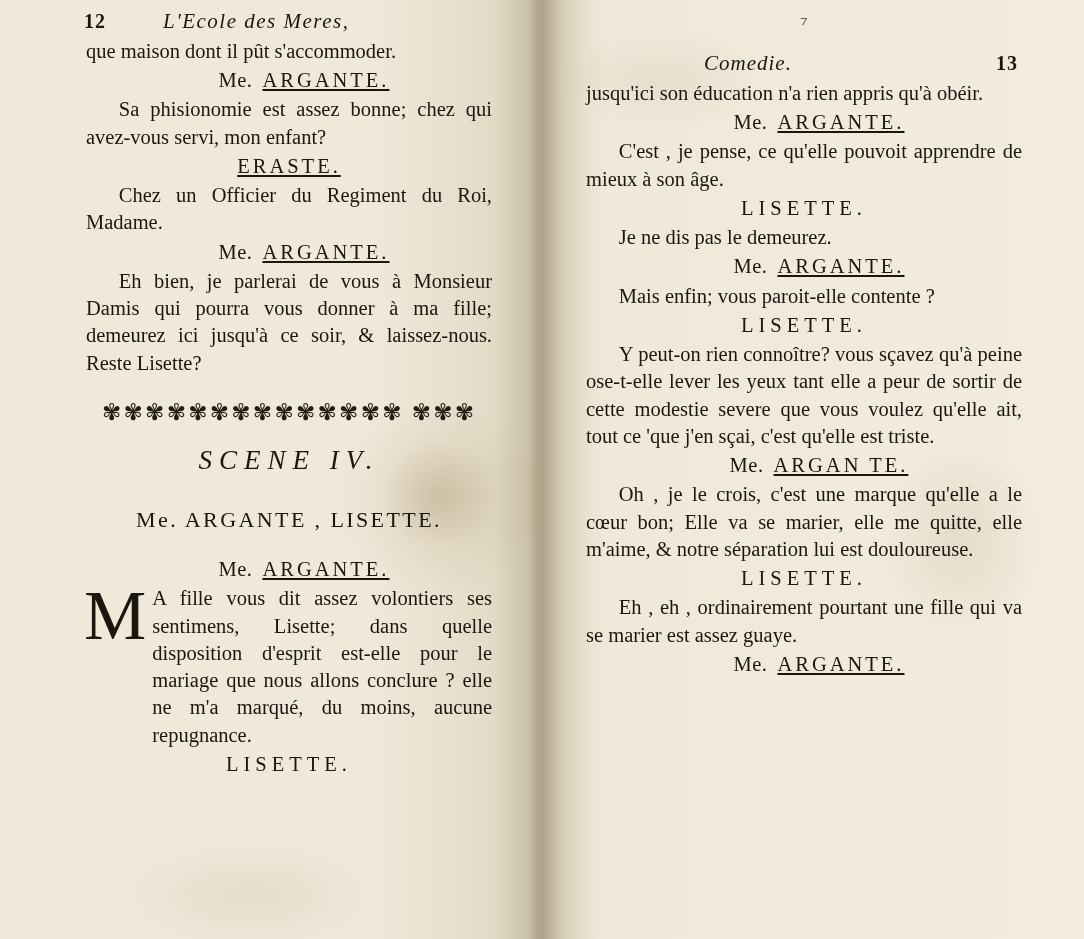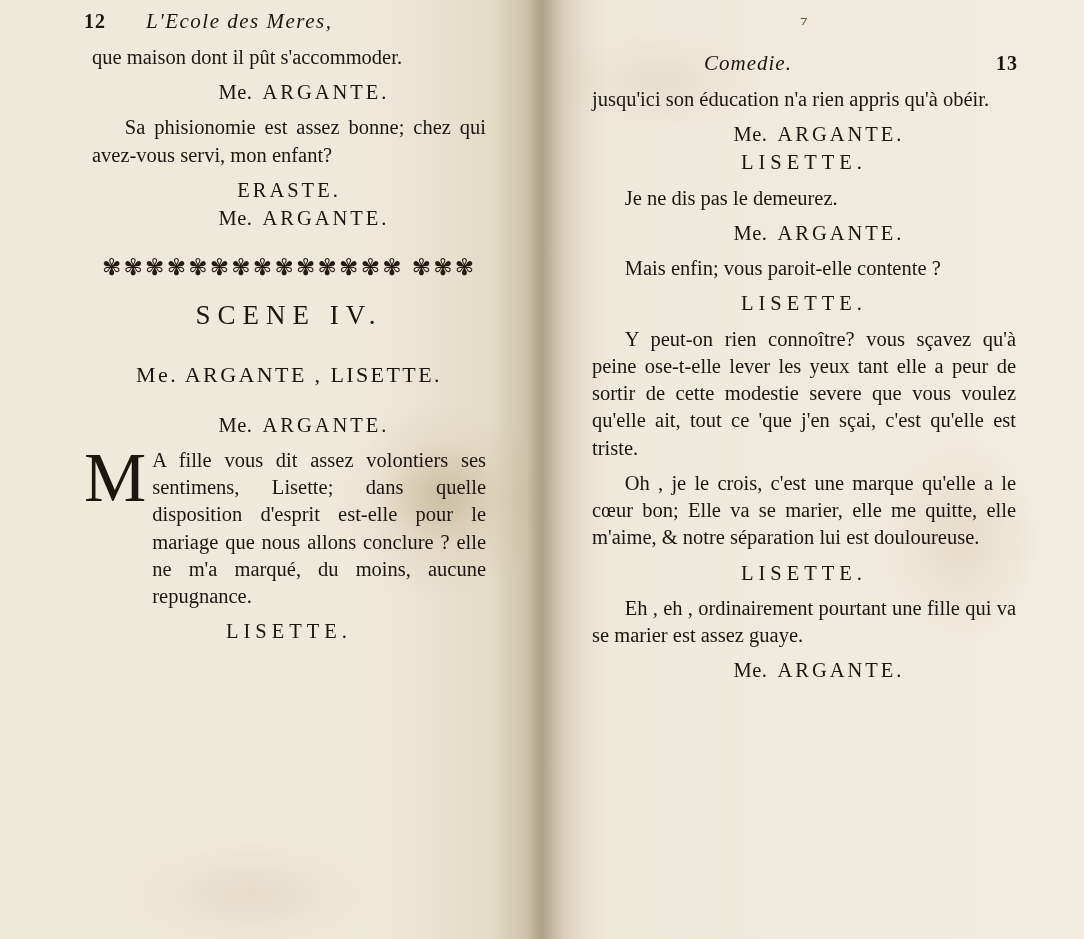"L'Ecole des Meres," .rh-left .head-title { margin-left: none -> 17px }
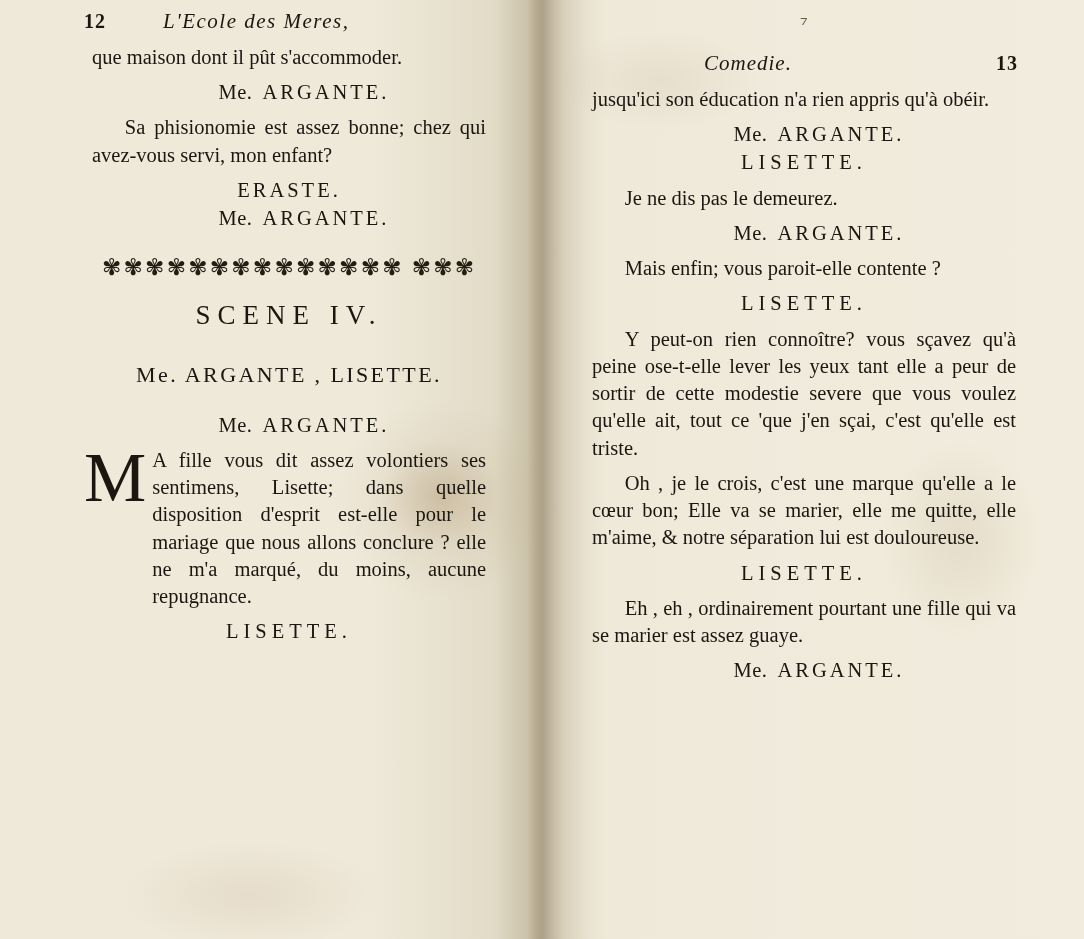"que maison dont il pût" p { margin: 8px -> 2px }
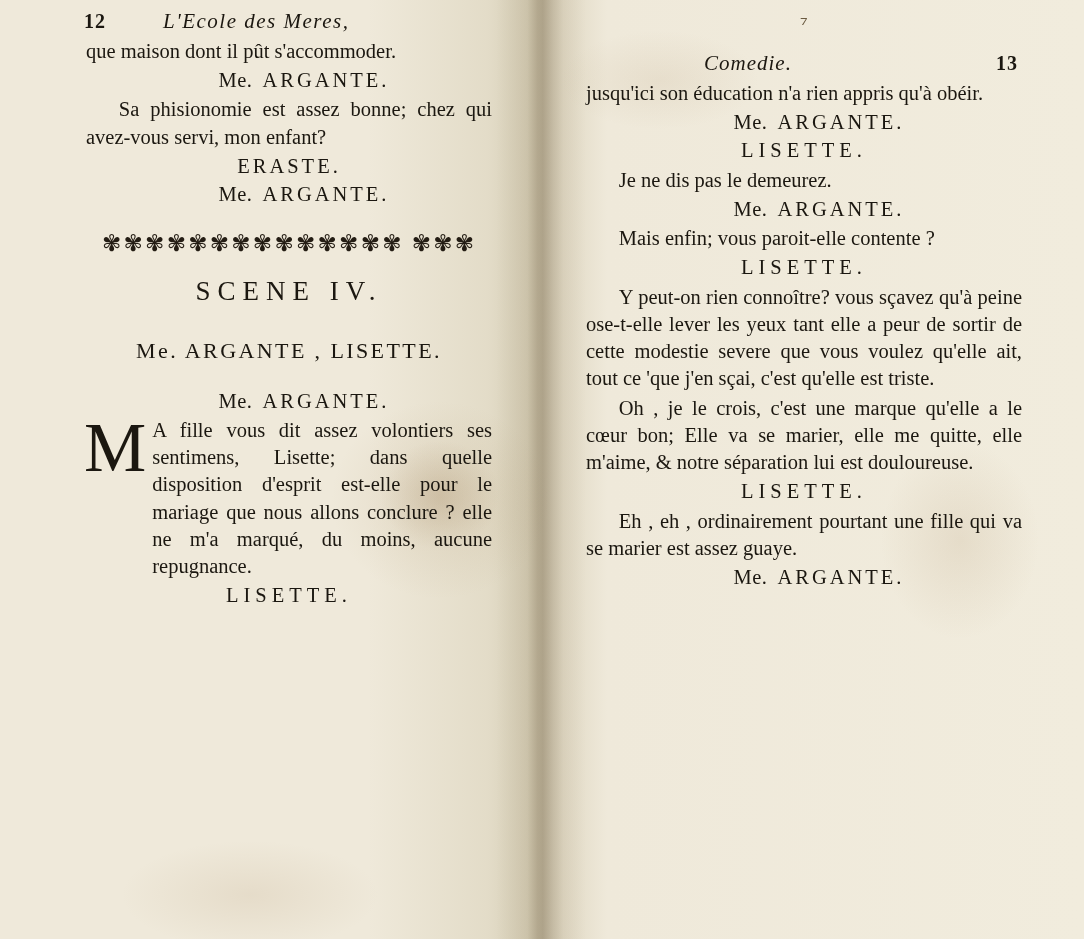"ARGANTE." .speaker .sp-name { text-decoration: none -> underline }
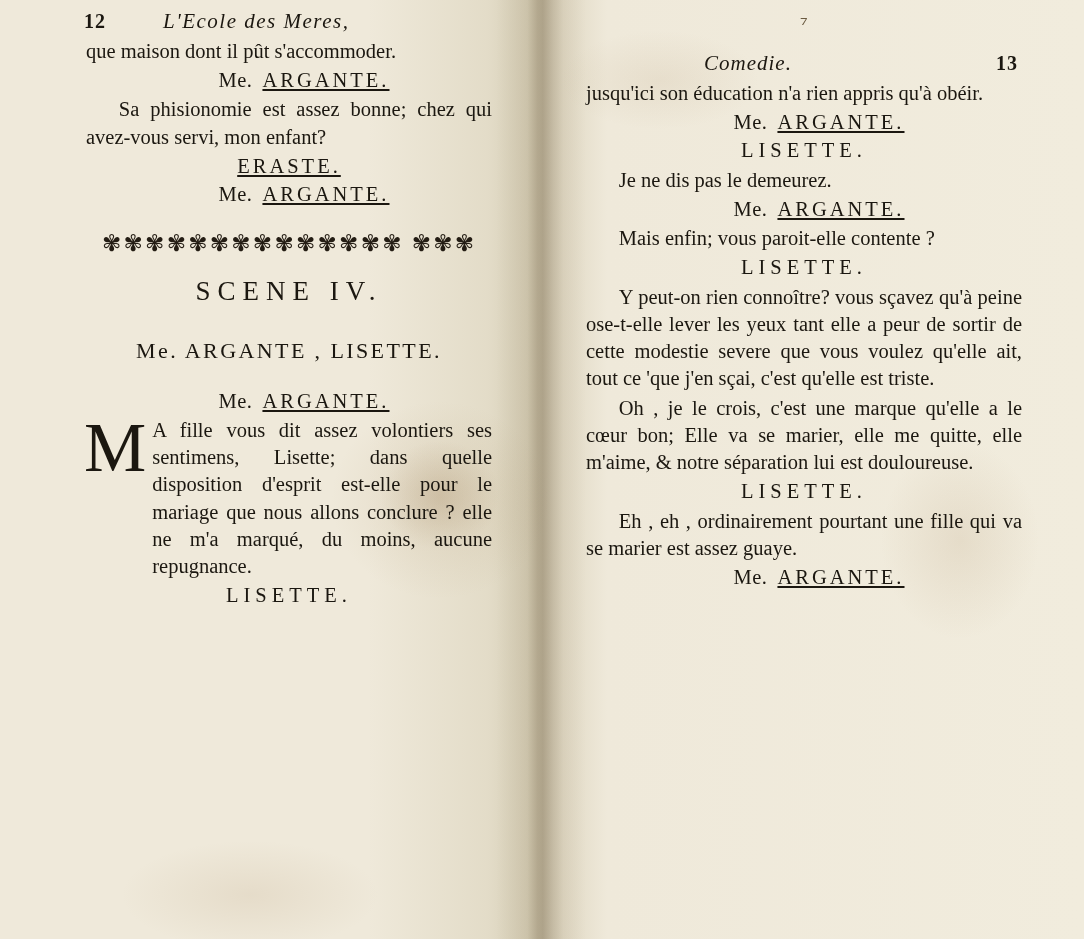"C'est , je pense, ce" p.ind { html: none -> <p>C'est , je pense, ce qu'elle pouvoit apprendre de mieux à son âge.</p> }
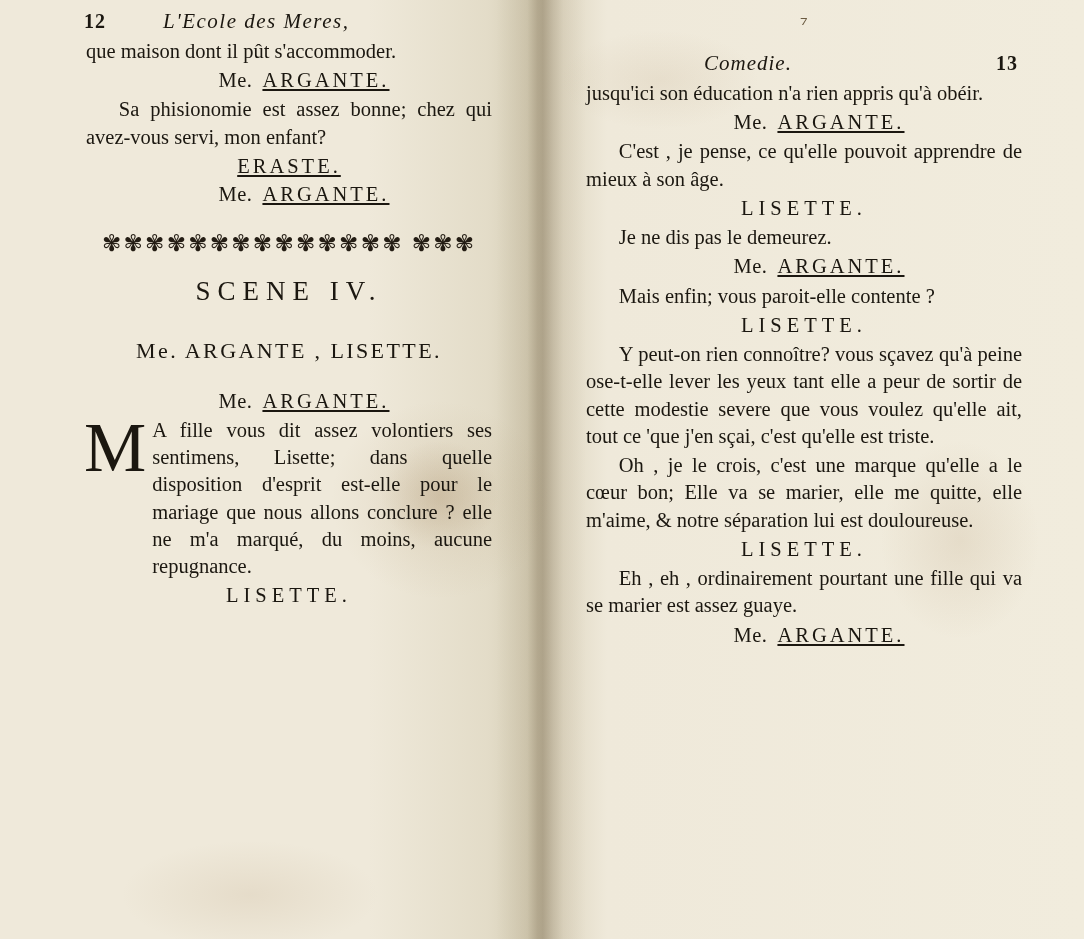"Chez un Officier du Regiment" p.ind { html: none -> <p>Chez un Officier du Regiment du Roi, Madame.</p> }
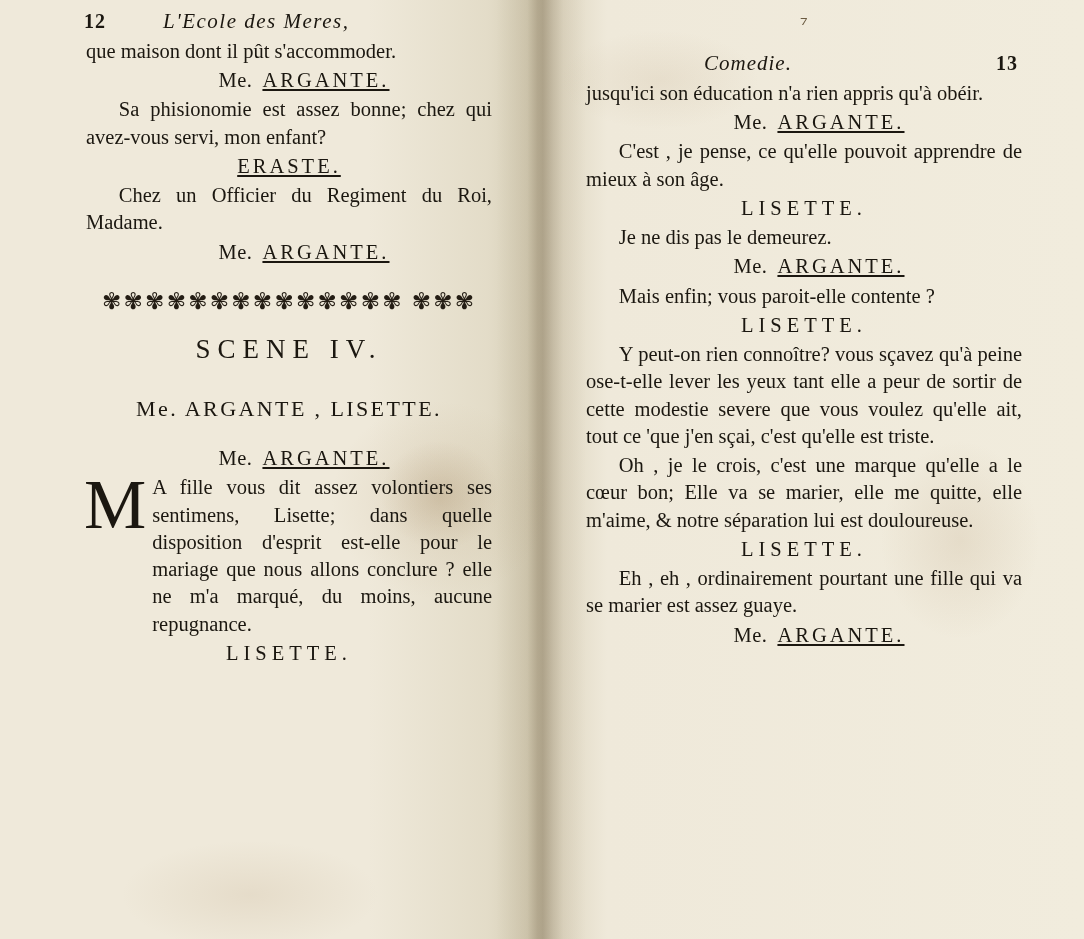"Eh bien, je parlerai de" p.ind { html: none -> <p>Eh bien, je parlerai de vous à Monsieur Damis qui pourra vous donner à ma fille; demeurez ici jusqu'à ce soir, &amp; laissez-nous. Reste Lisette?</p> }
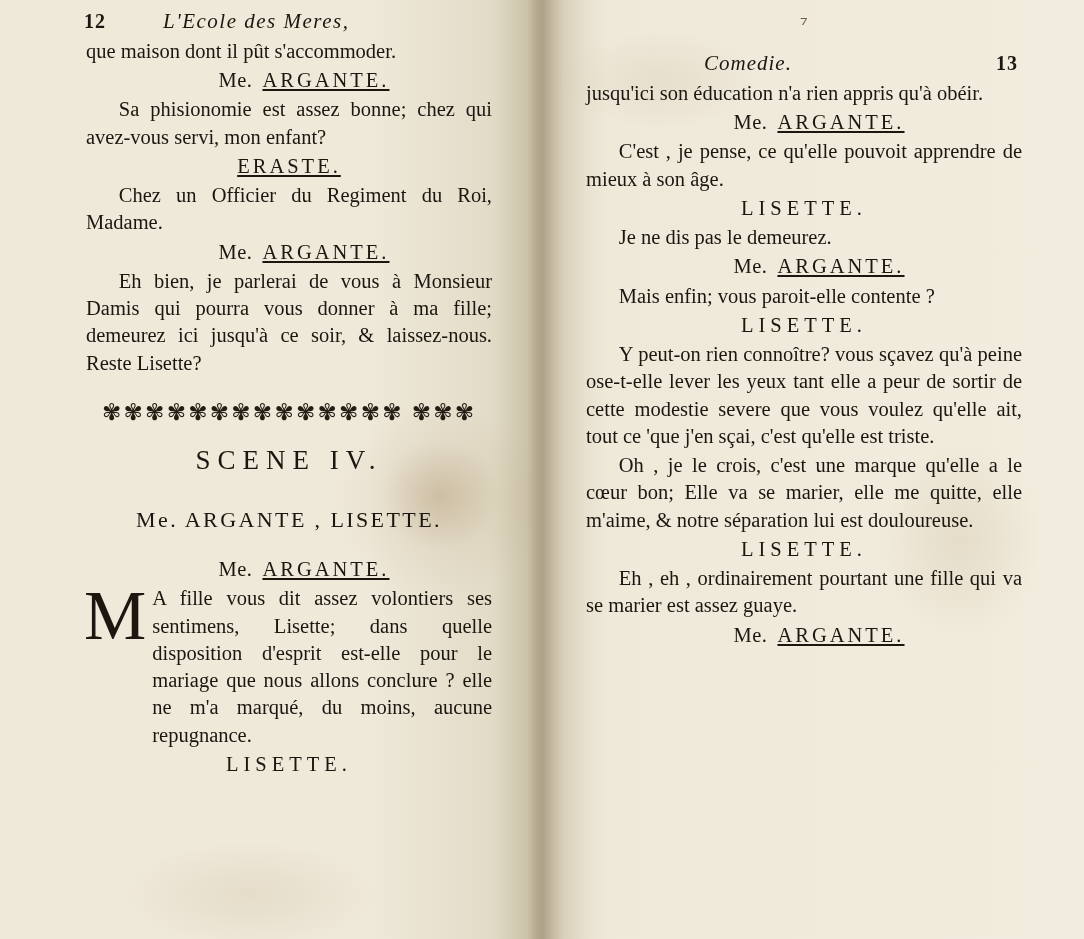"SCENE IV." .scene-title { font-style: none -> italic }
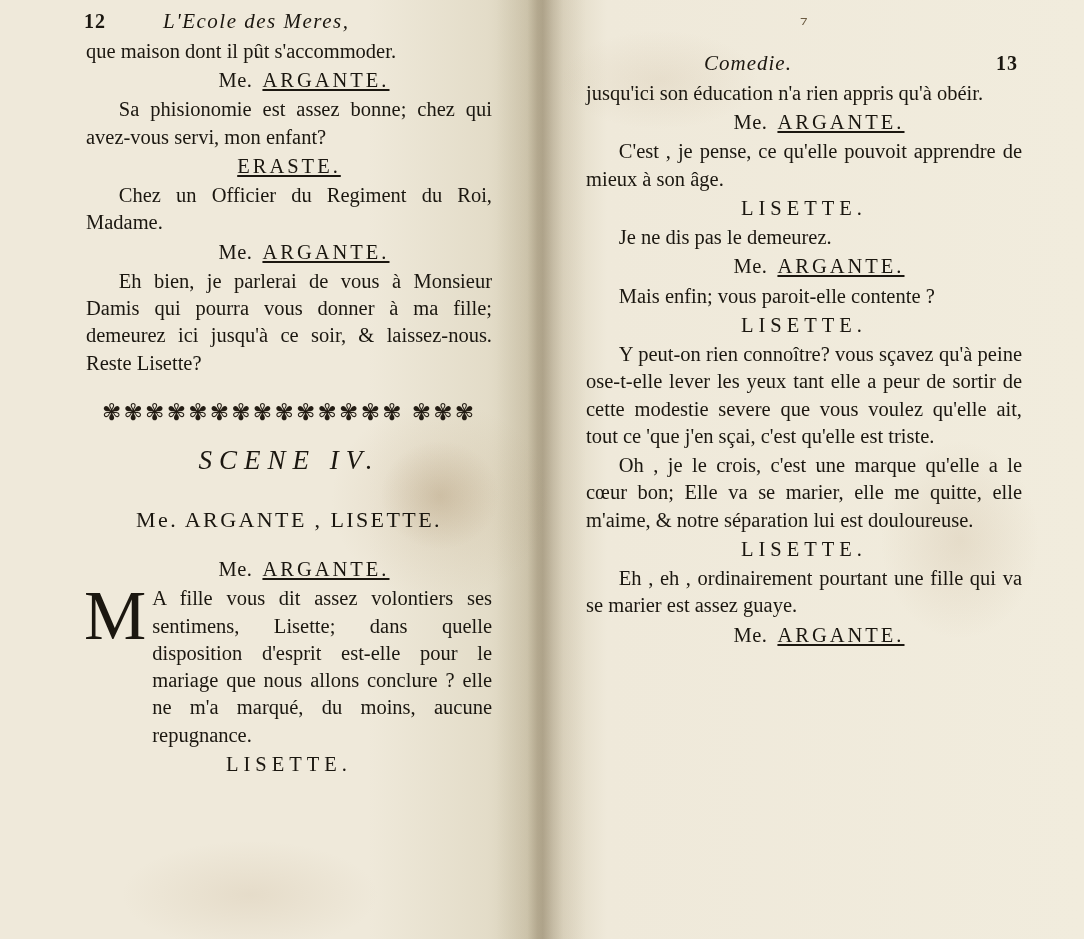"Me. ARGAN TE." div.speaker { html: none -> <div> <span>Me.</span><span>ARGAN TE.</span> </div> }
